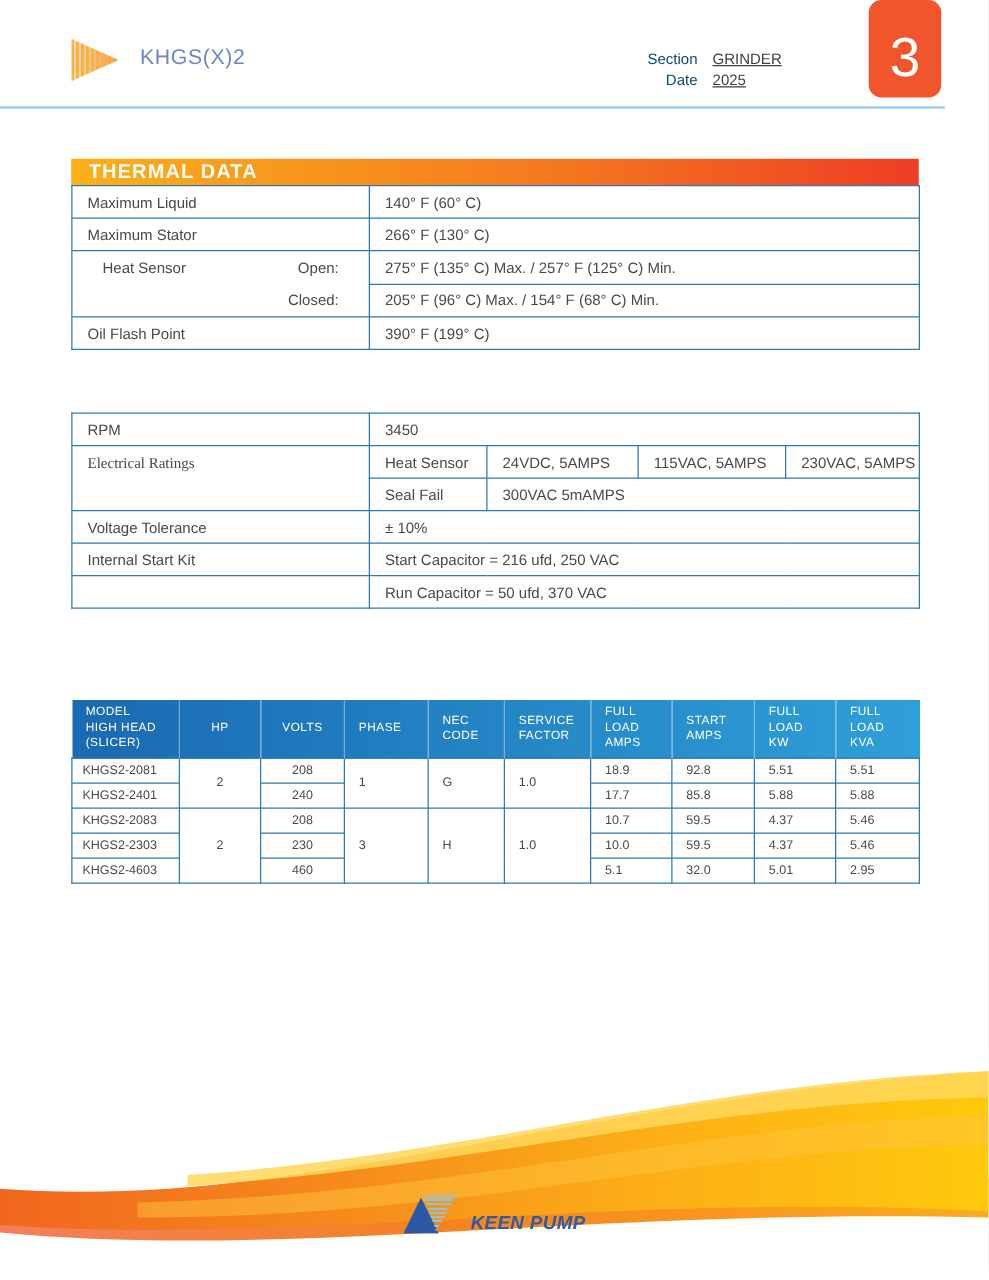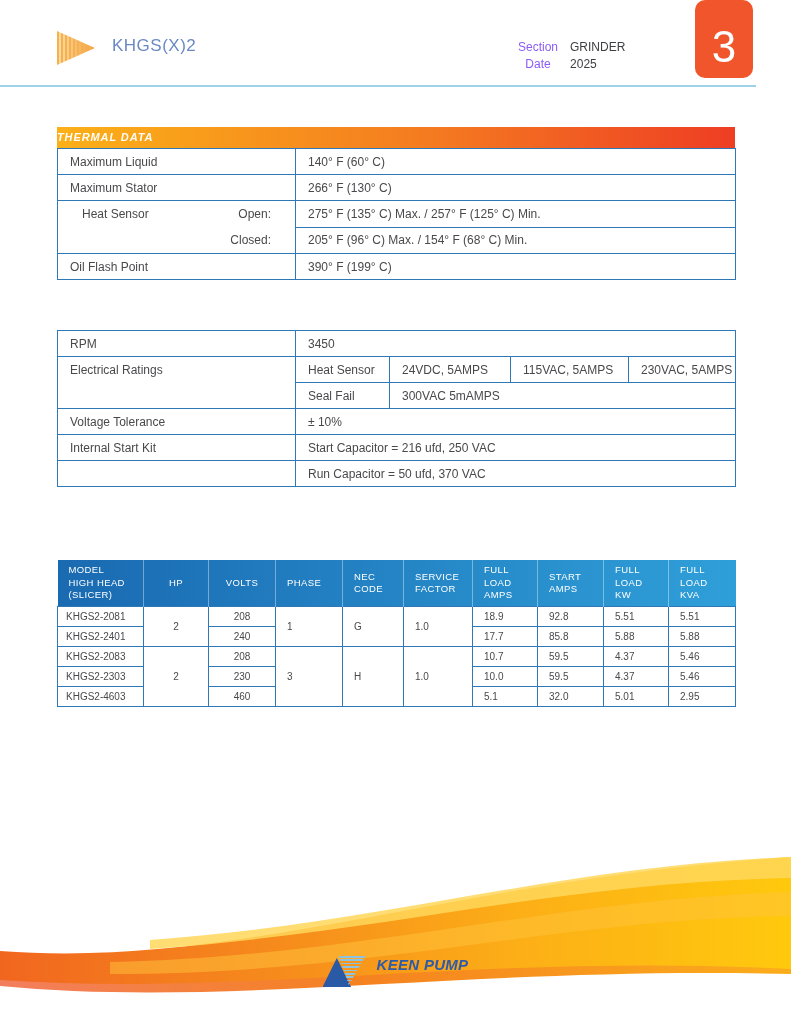"Section" .header-meta .lbl { color: #8b5cf6 -> #0c4a6e; text-align: center -> right }
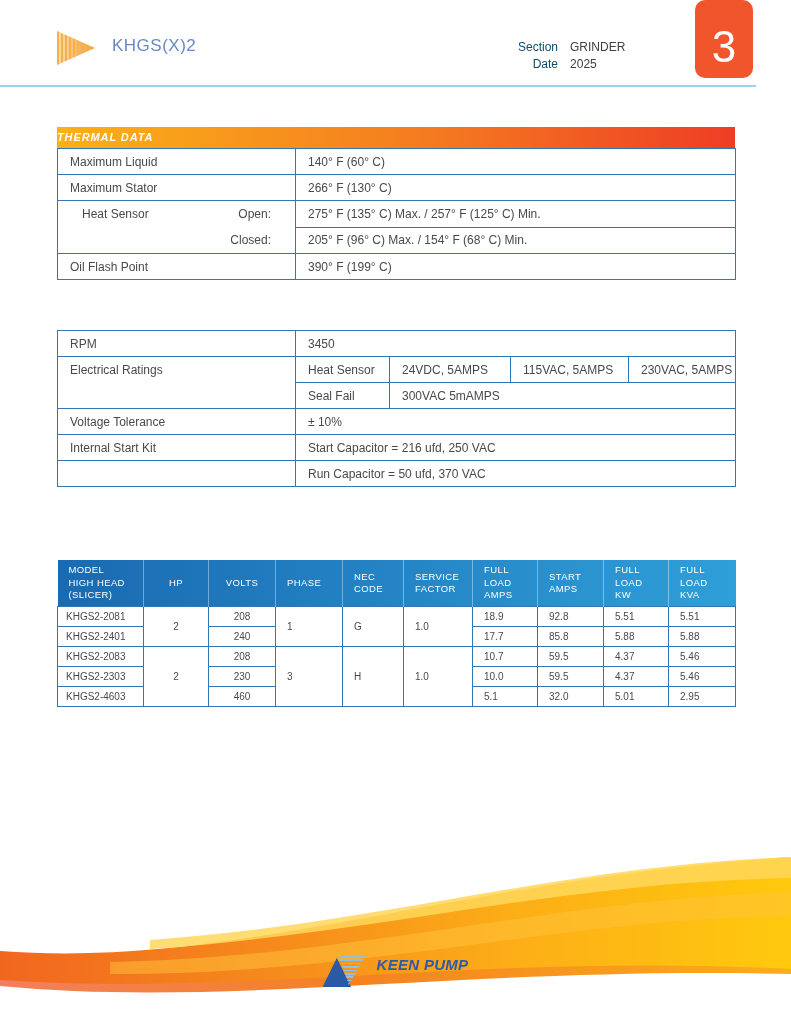"GRINDER" .header-meta .val { text-decoration: none -> underline }
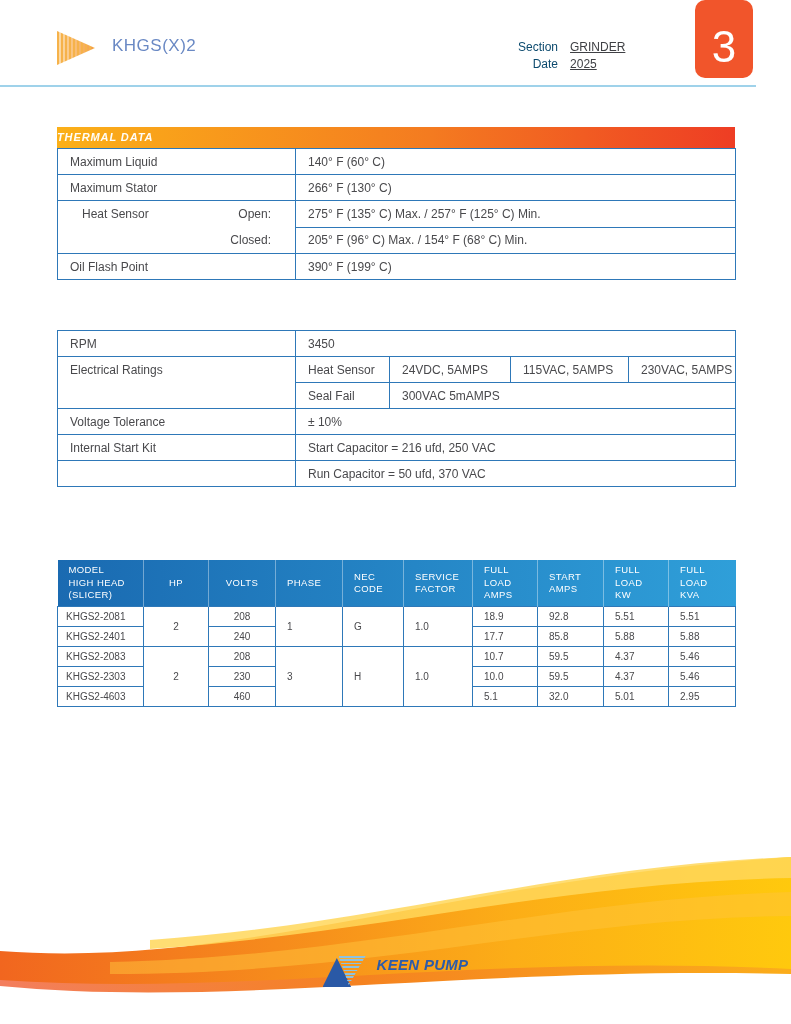"THERMAL DATA" .bar { font-size: 11px -> 16px; font-style: italic -> none; padding-left: none -> 14px }
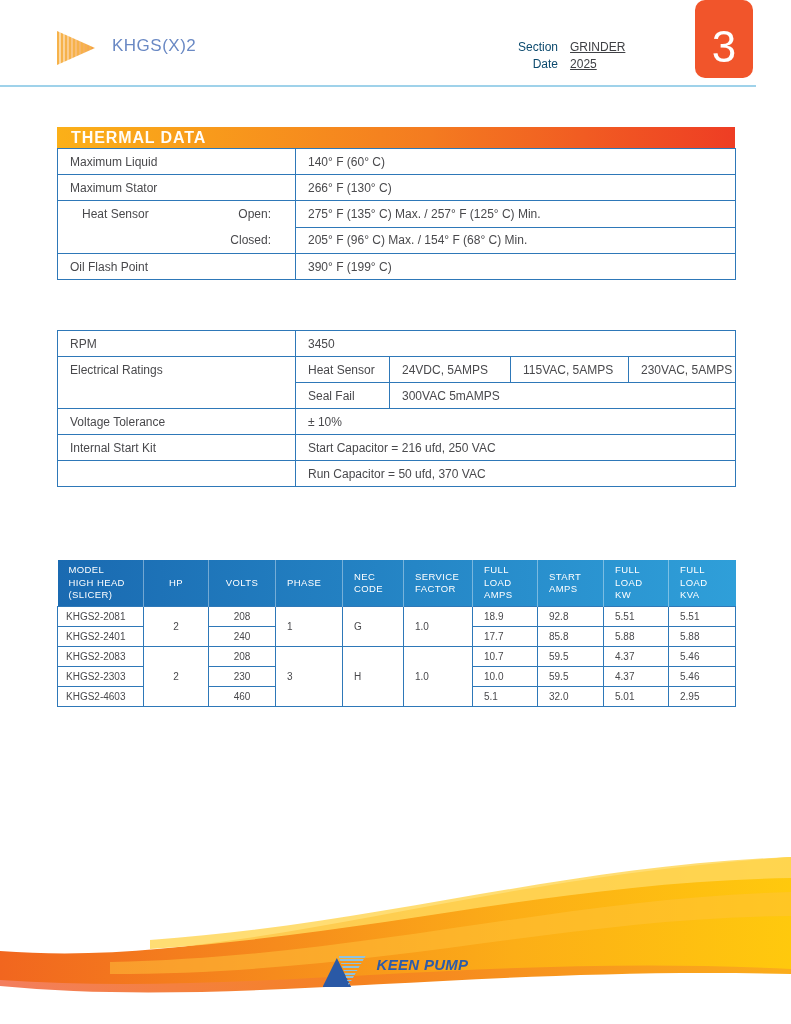"Electrical Ratings" td { font-family: none -> Liberation Serif, serif }
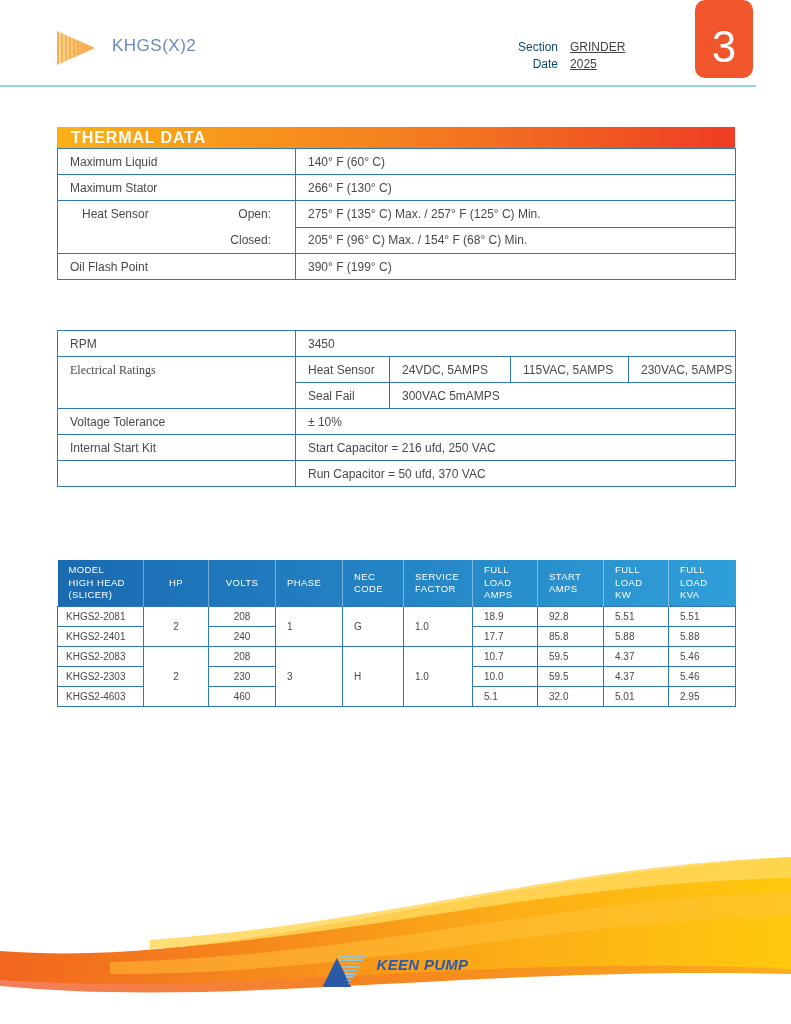"KEEN PUMP" .brand { align-items: flex-start -> flex-end }
